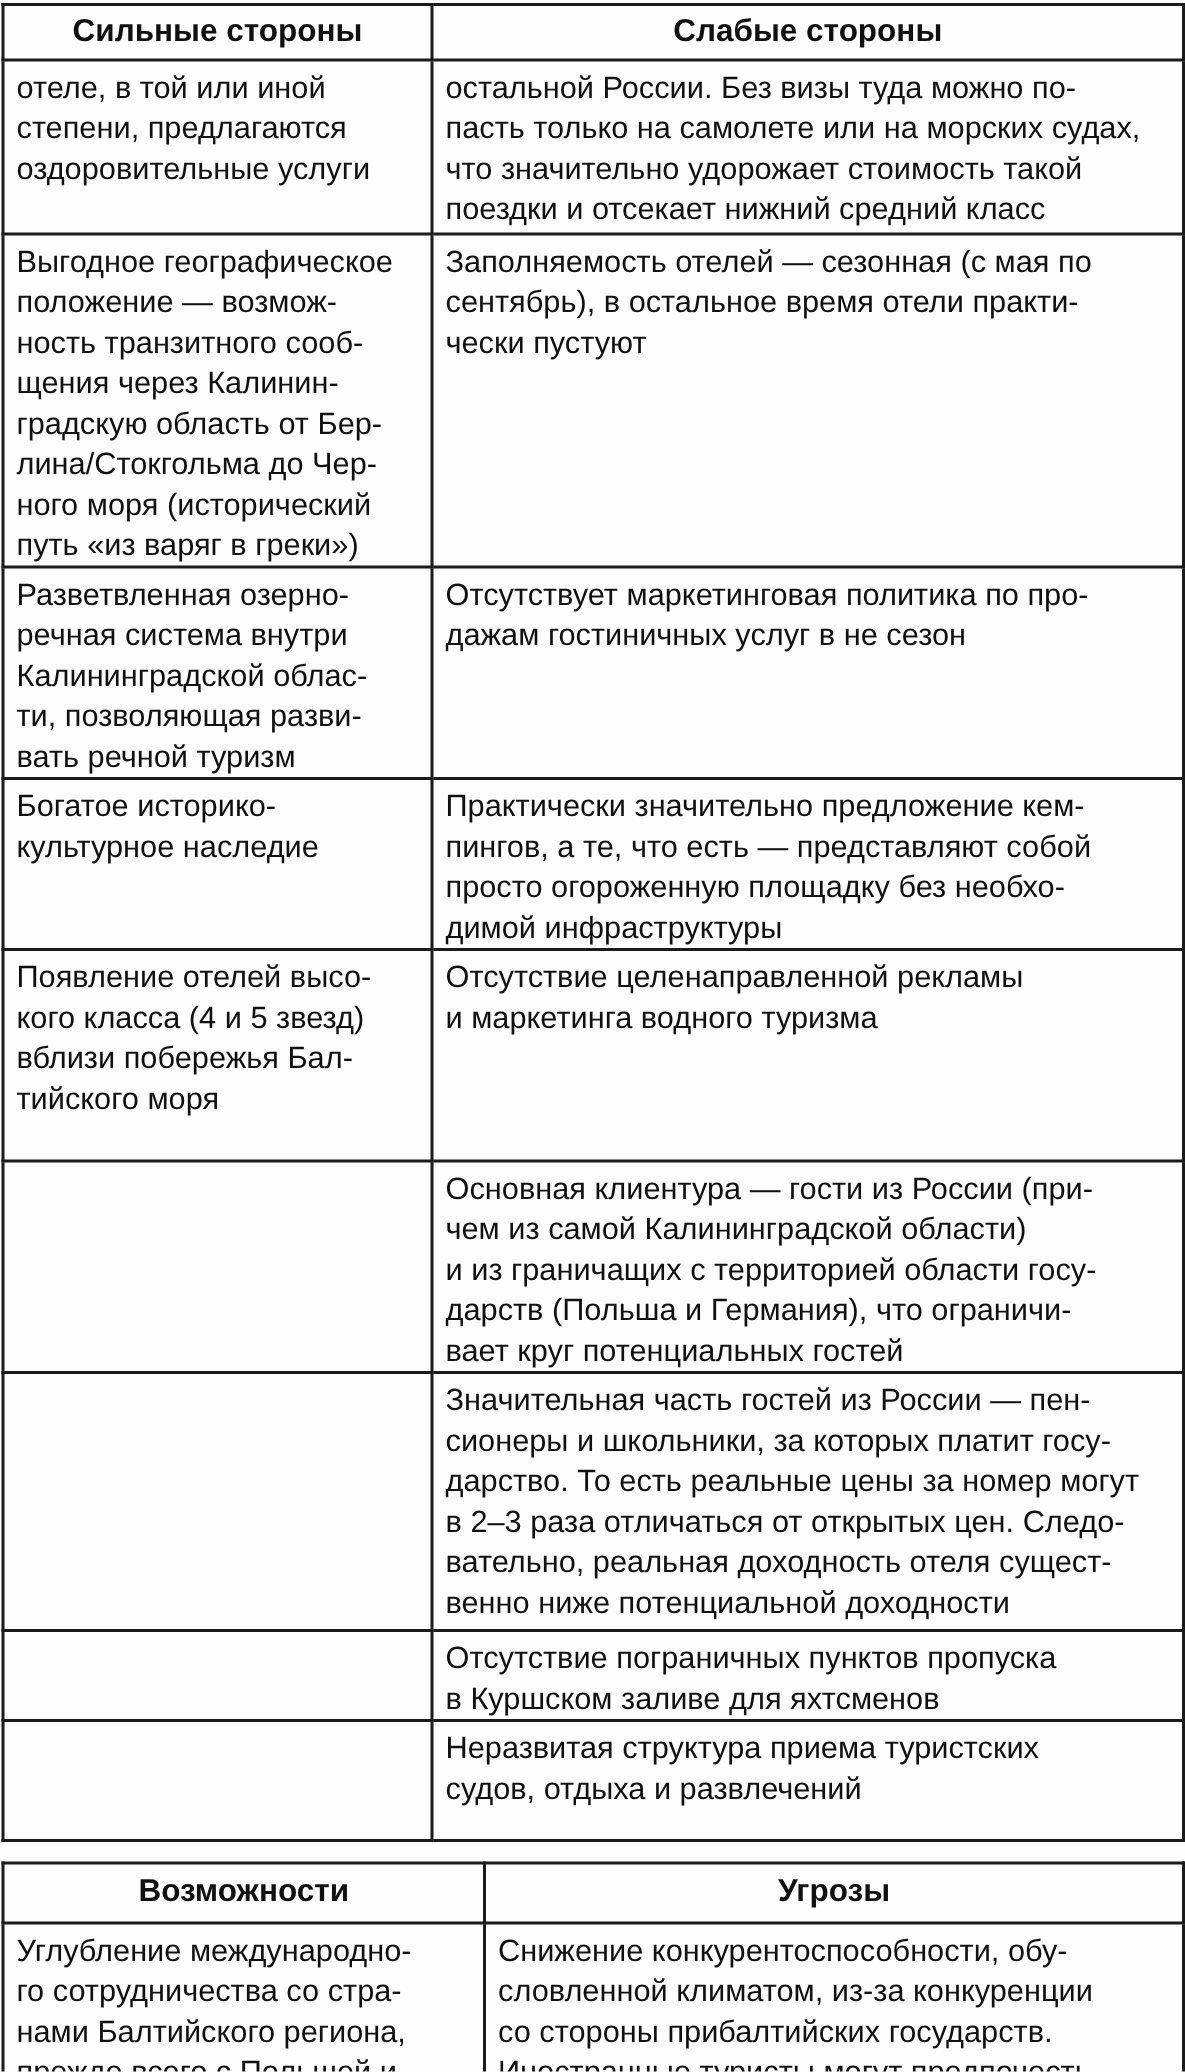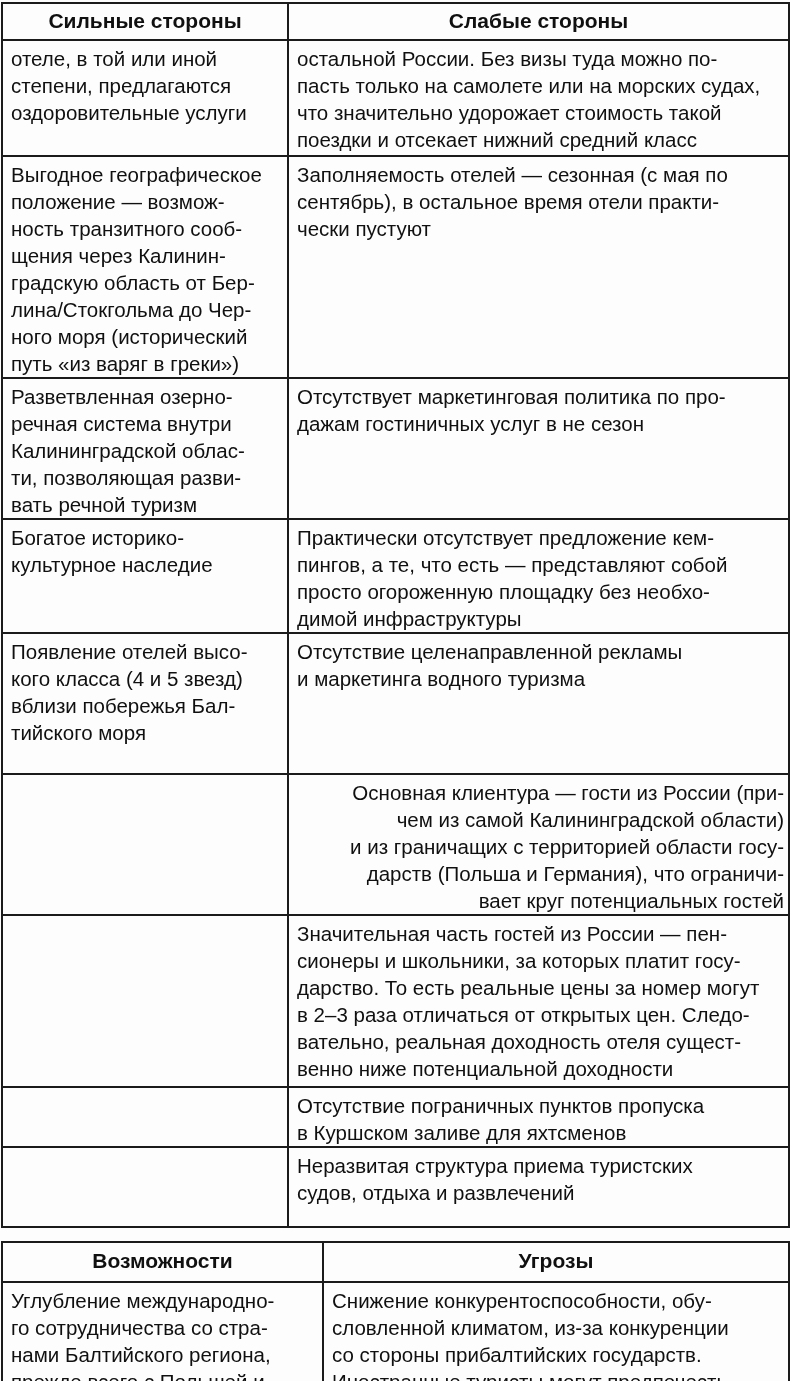"Практически отсутствует предложение кем-" td { text: отсутствует -> значительно }
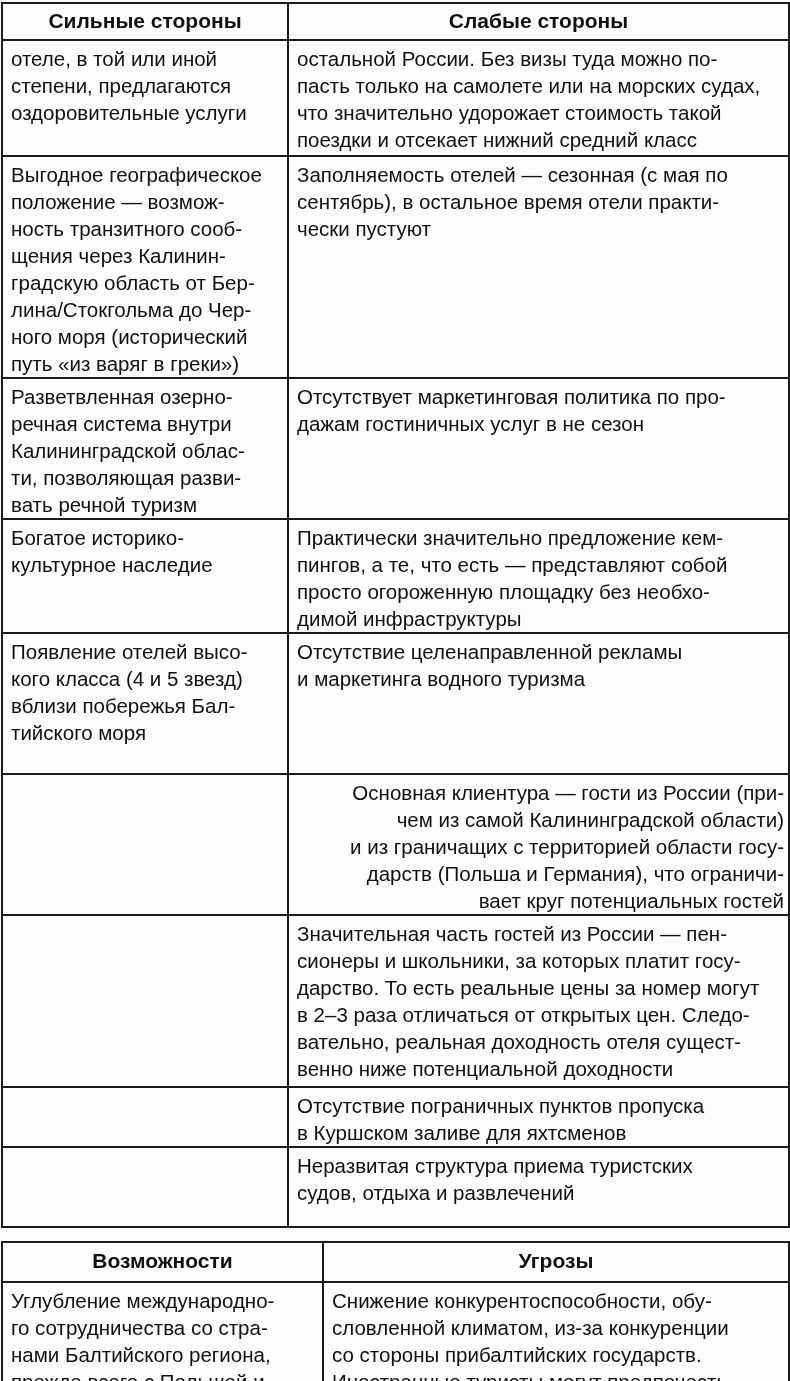"Основная клиентура — гости из" .t1 tr.r5 { text-align: right -> none }
